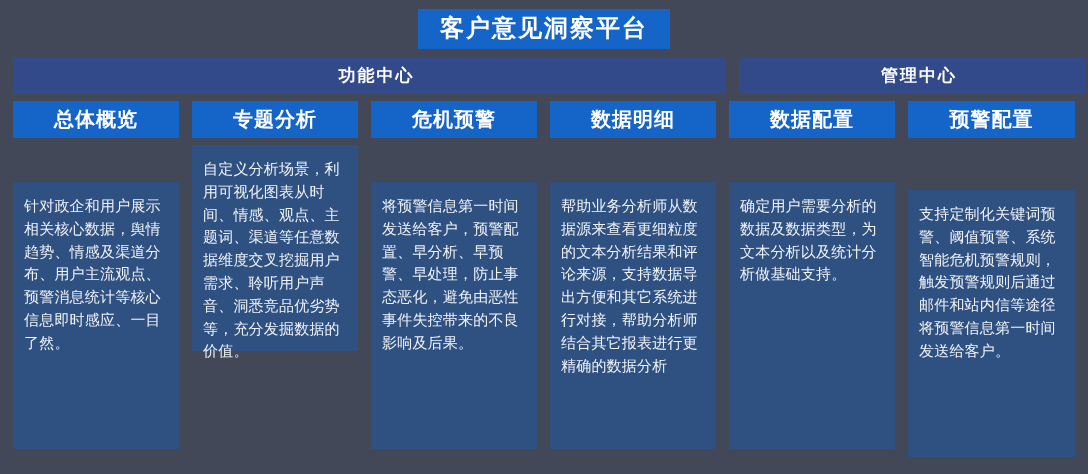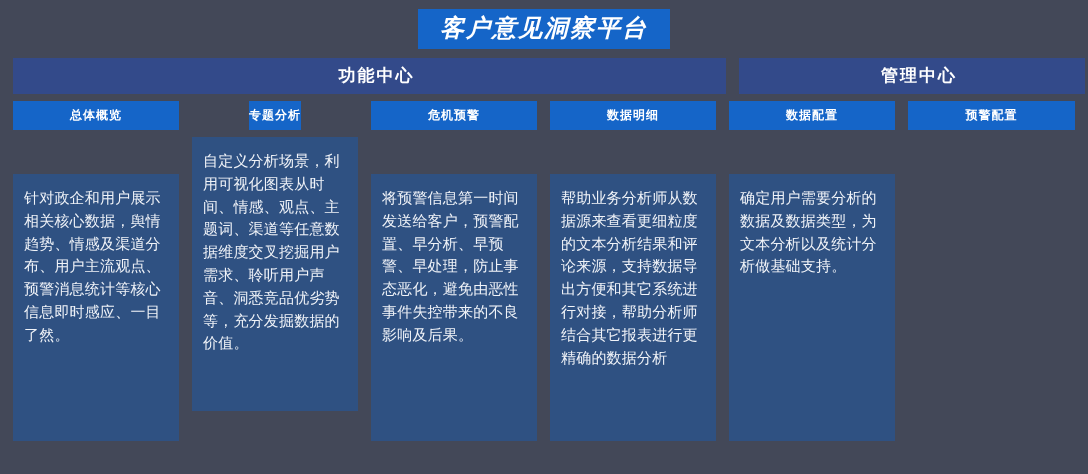"客户意见洞察平台" .platform-title { font-style: italic -> none }
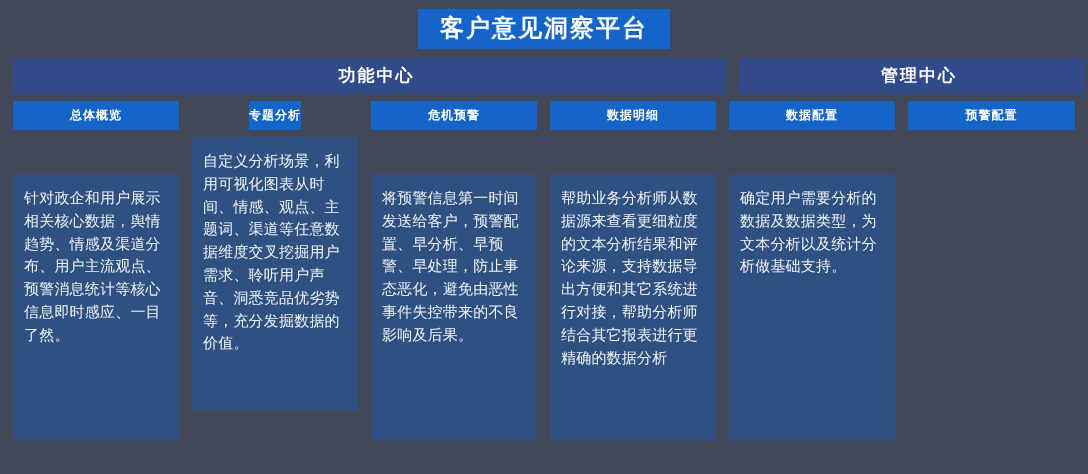"总体概览" .card-header { font-size: 12px -> 20px }
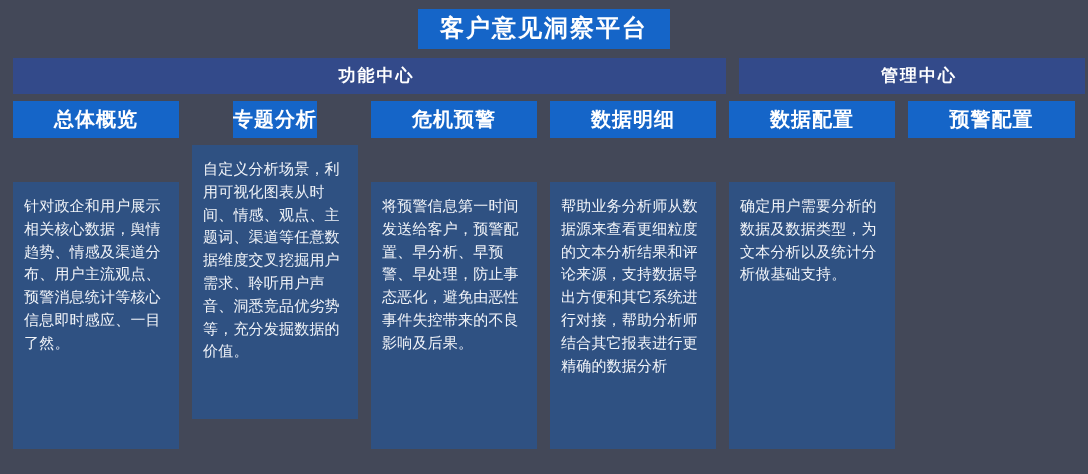"专题分析" .col.c1 { align-items: center -> none }
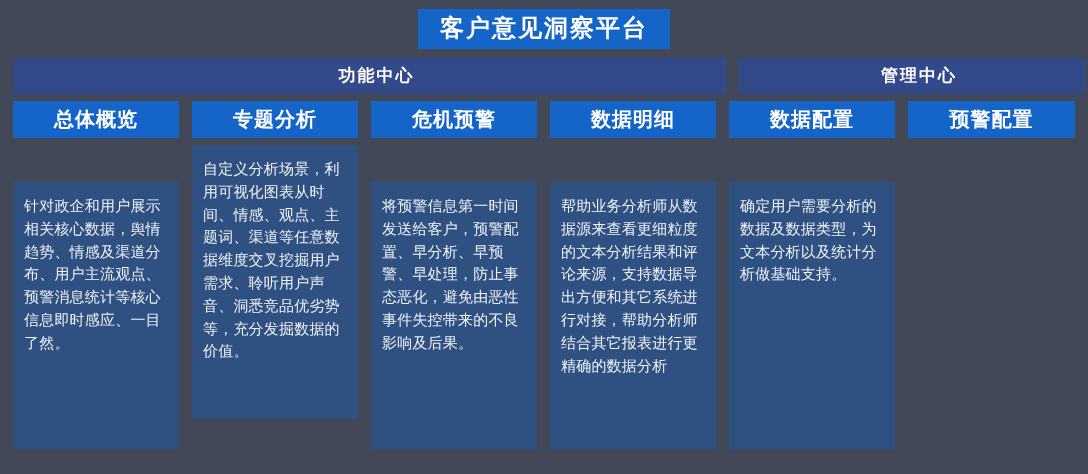"自定义分析场景，利用可视化图表从时间、情感、观点、主题词、渠道等任意数据维度交叉" .card-body.h-short { height: 274px -> 206px }
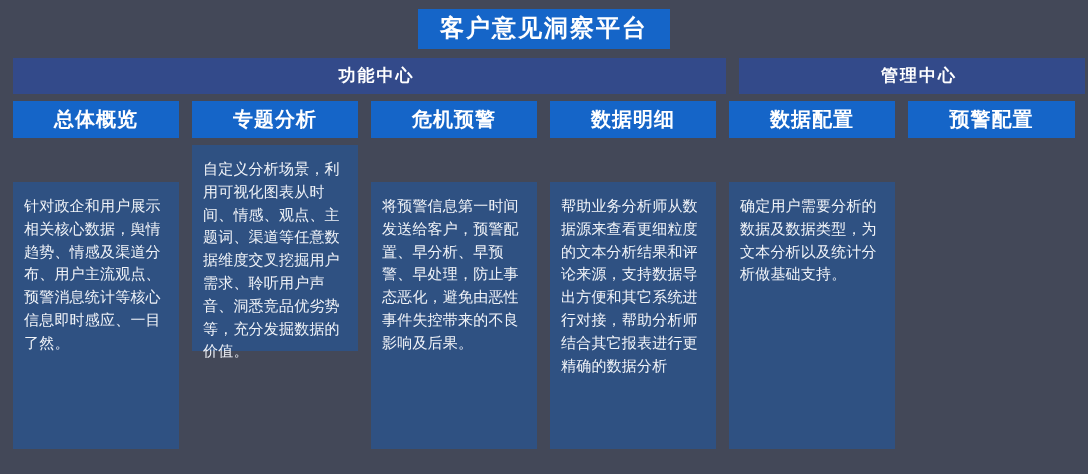"支持定制化关键词预警、阈值预警、系统智能危机预警规则，触发预警规则后通过邮件和站" div.card-body { html: none -> <div>支持定制化关键词预警、阈值预警、系统智能危机预警规则，触发预警规则后通过邮件和站内信等途径将预警信息第一时间发送给客户。</div> }
